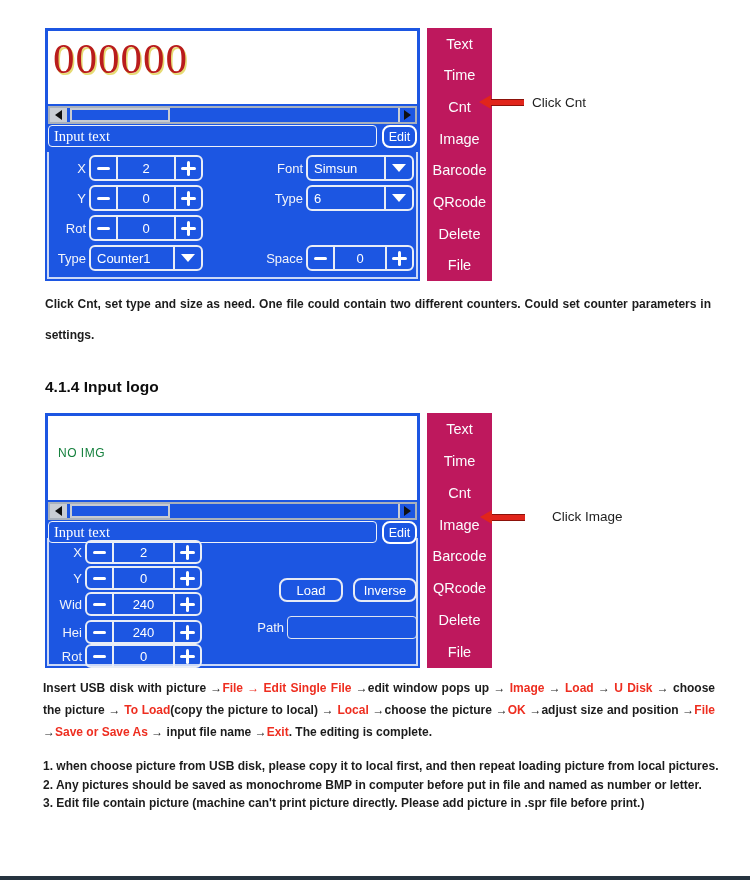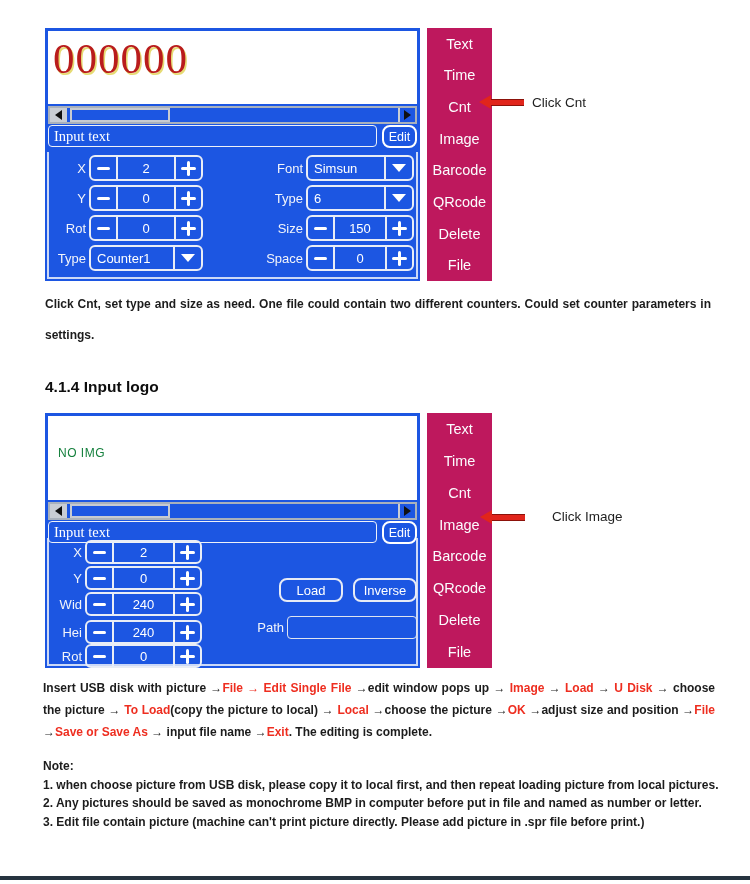"Size" div.crow { html: <div> <span>Size</span> <div> <button> <span></span> </button> <div>150</div> <button> <span></span> </button> </div> </div> -> none }
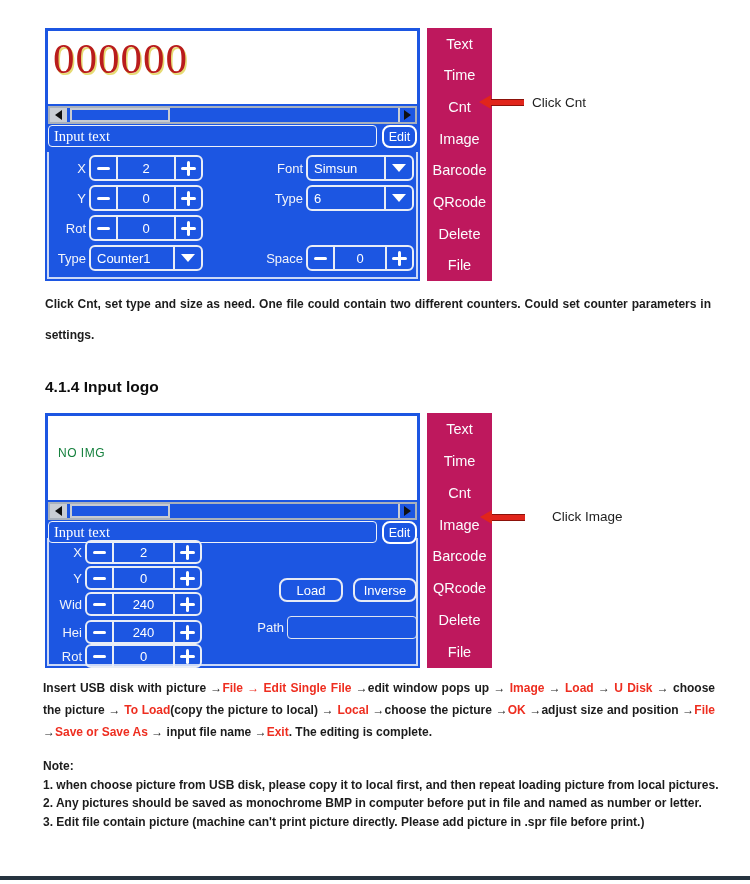"Note:" div { html: <div>Note:</div> -> none }
